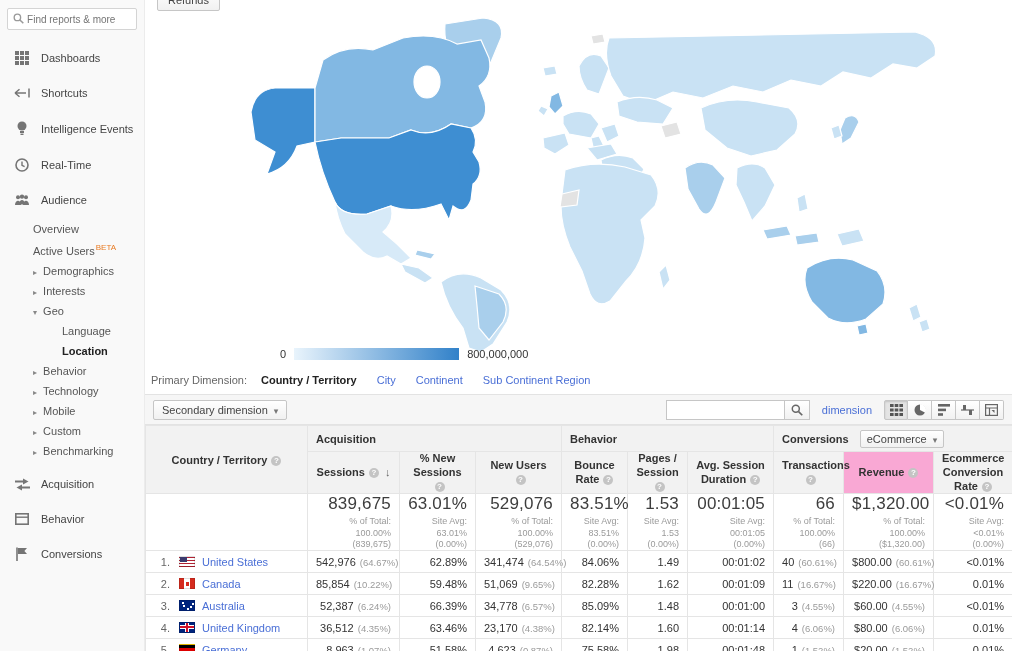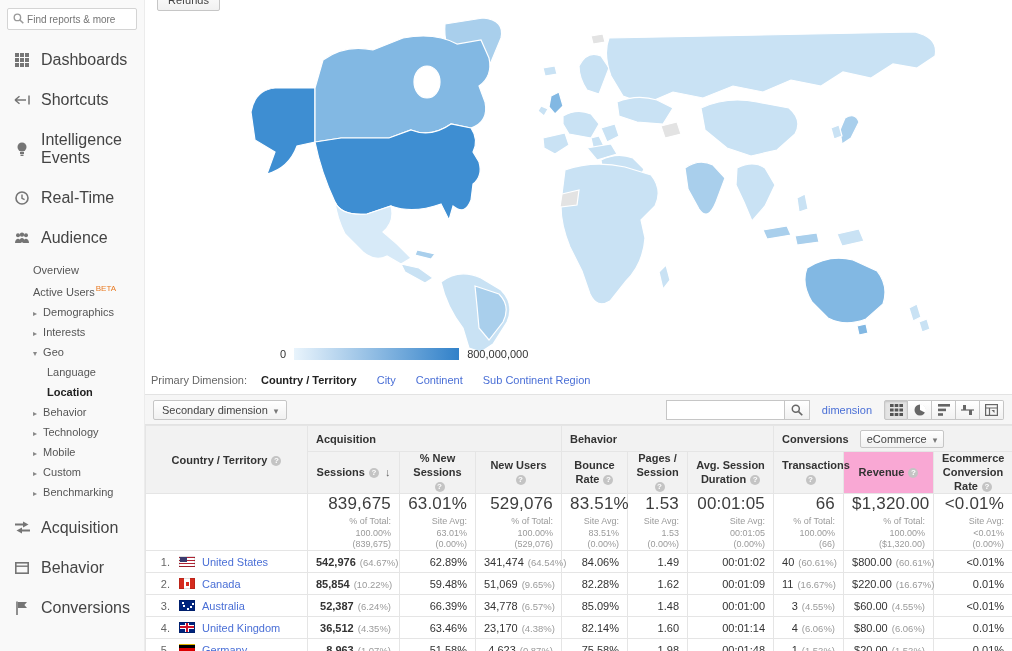"Dashboards" .nlabel { font-size: 16px -> 11px }
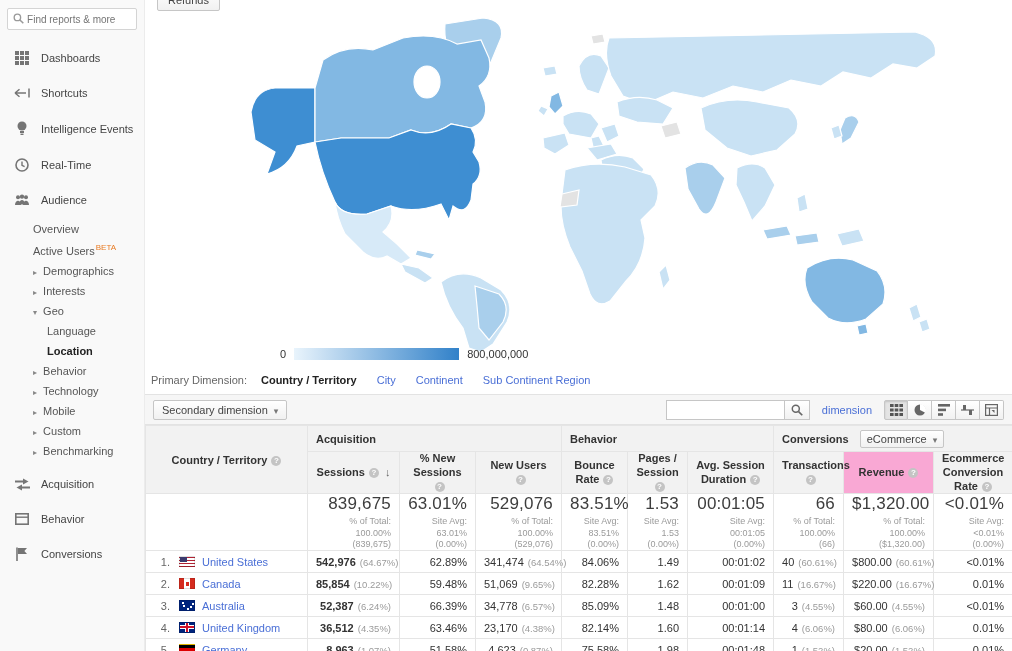"Language" .sub-item.lvl2 { padding-left: 47px -> 62px }
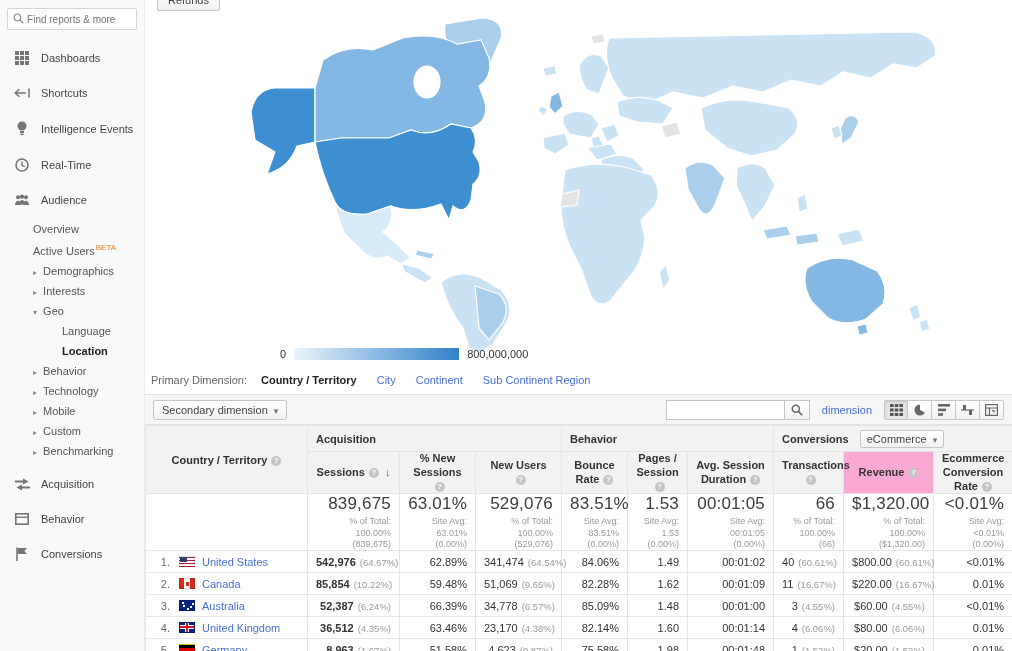"542,976" .bignum { font-weight: bold -> normal }
